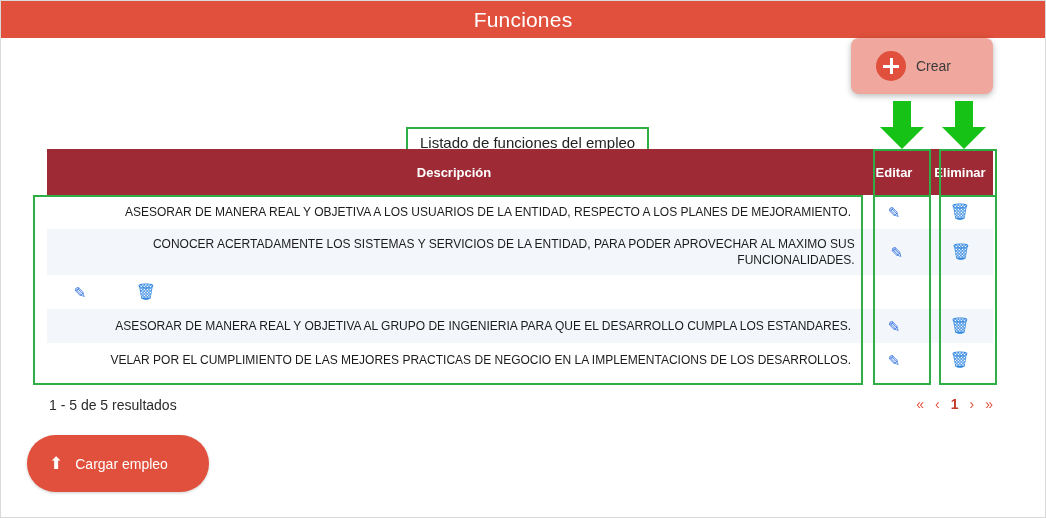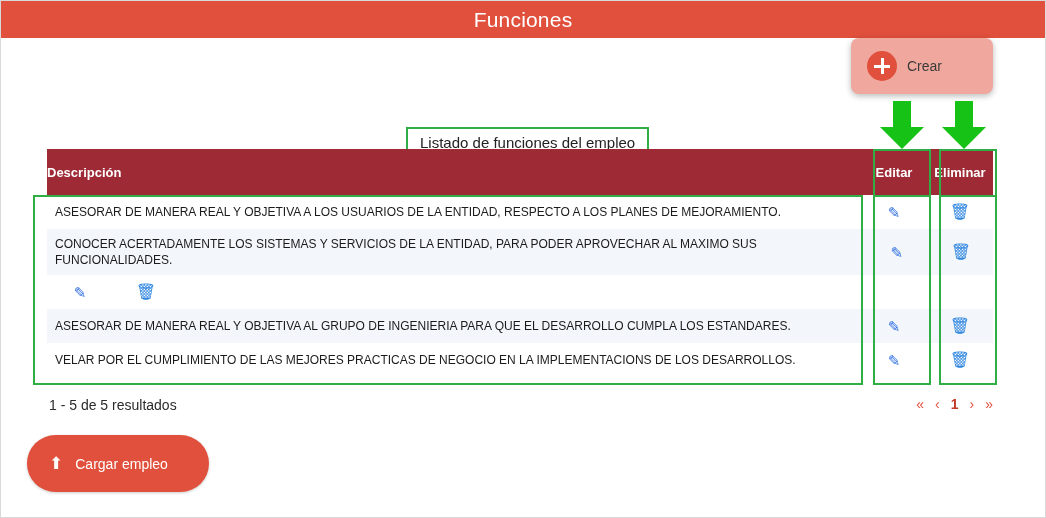"Crear" .crear-wrap { padding-left: 16px -> 25px }
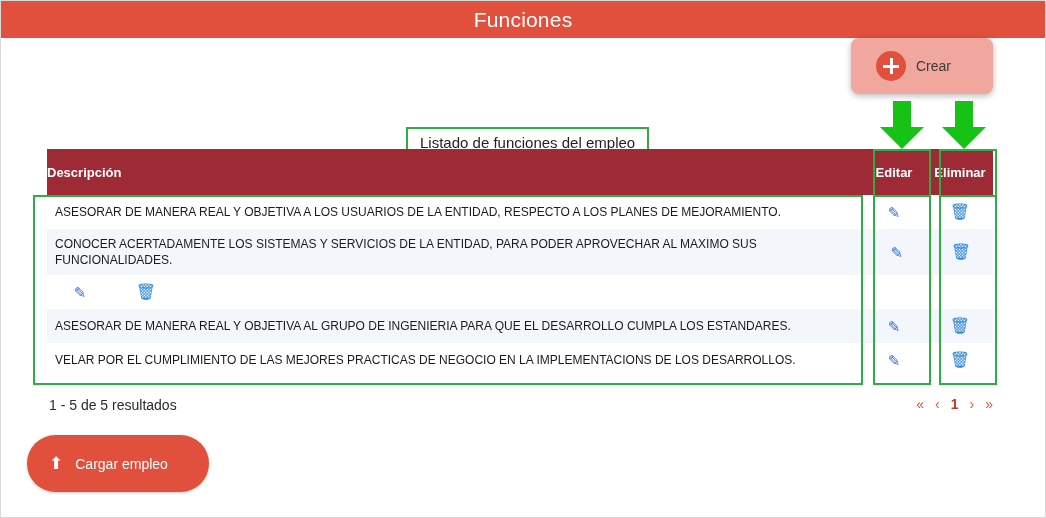"Descripción" .th-desc { text-align: left -> center }
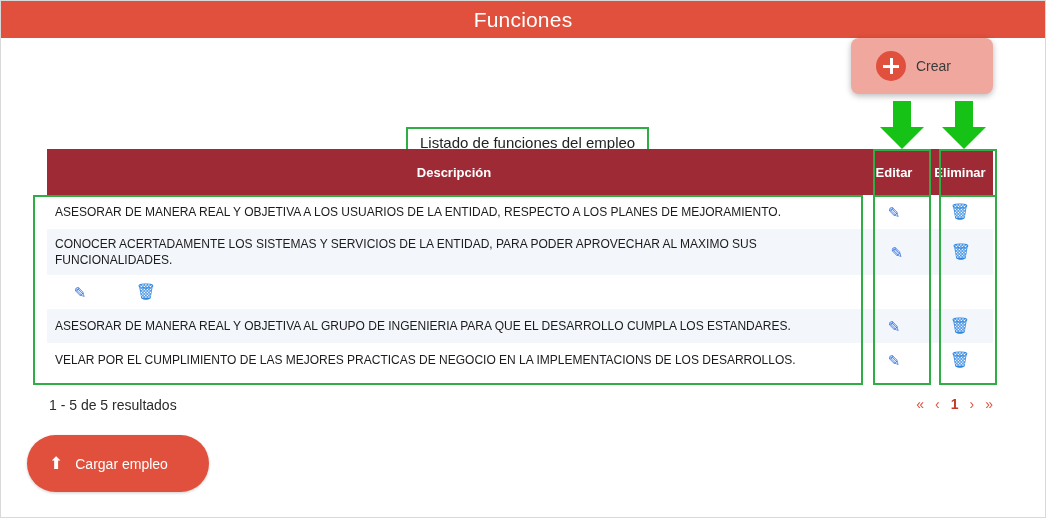"ASESORAR DE MANERA REAL Y" .rows { text-align: none -> right }
